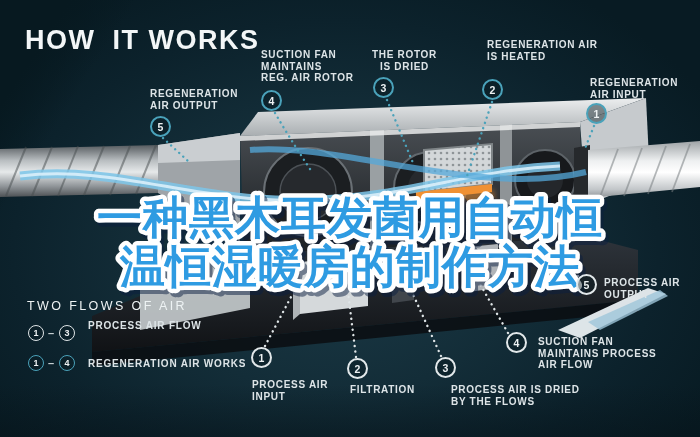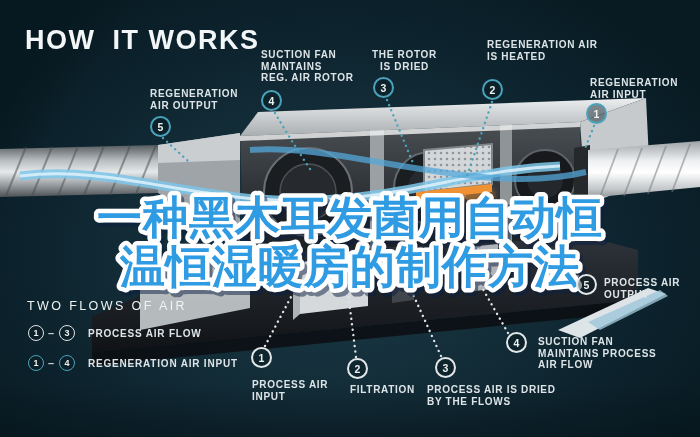"PROCESS AIR FLOW" div.llabel { top: 328px -> 320px }
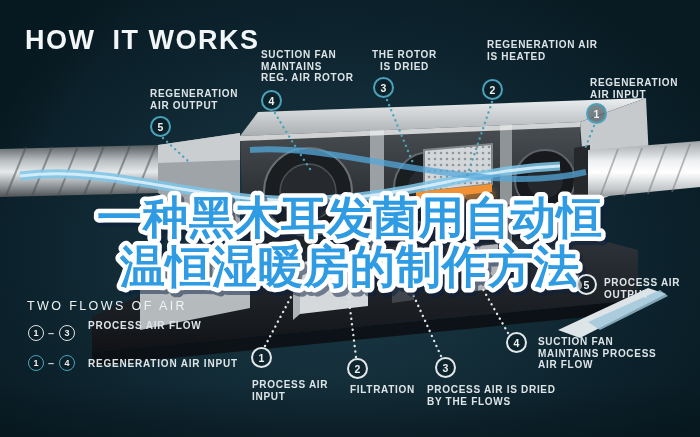"REGENERATION AIR INPUT" div.llabel { text: INPUT -> WORKS }
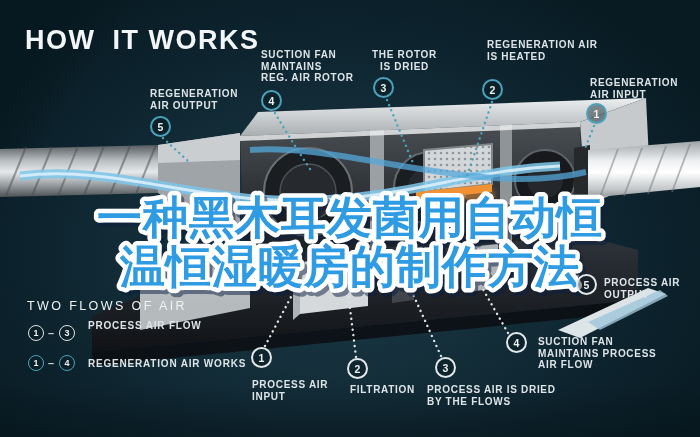"PROCESS AIR IS DRIED" div.label { left: 427px -> 451px }
